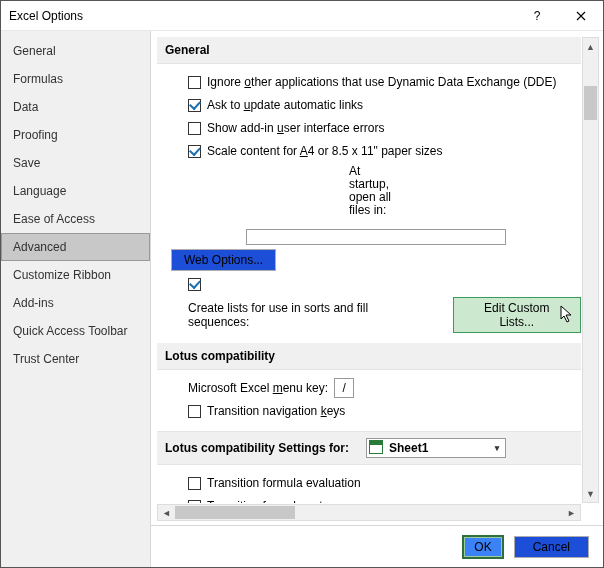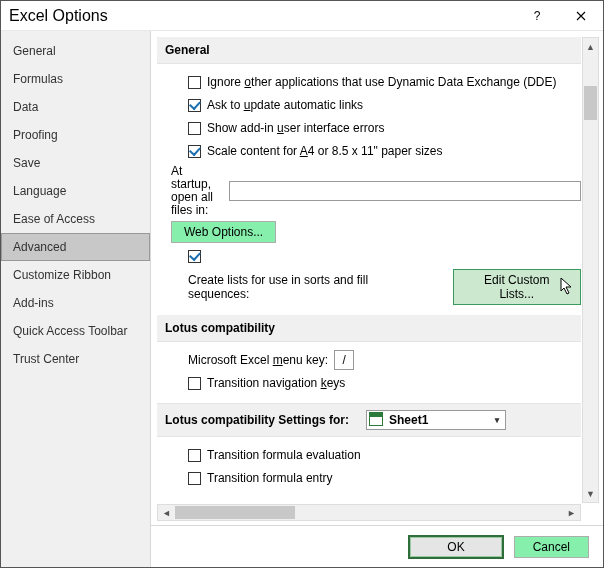"Excel Options" .titlebar-title { font-size: 16px -> 12px }
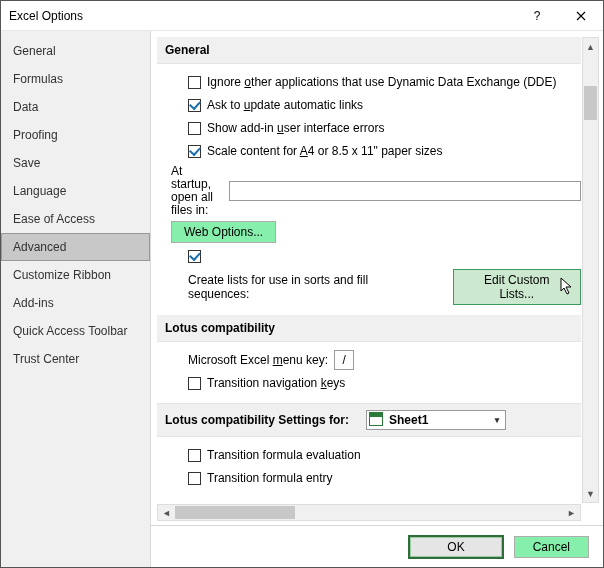"At startup, open all files" .startup-row { flex-direction: none -> column; gap: 4px -> 12px }
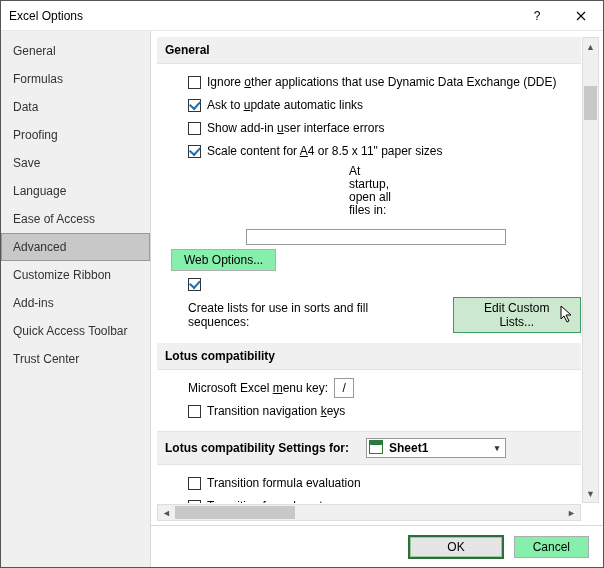"Web Options..." .button { background: #86efac -> #1d4ed8 }
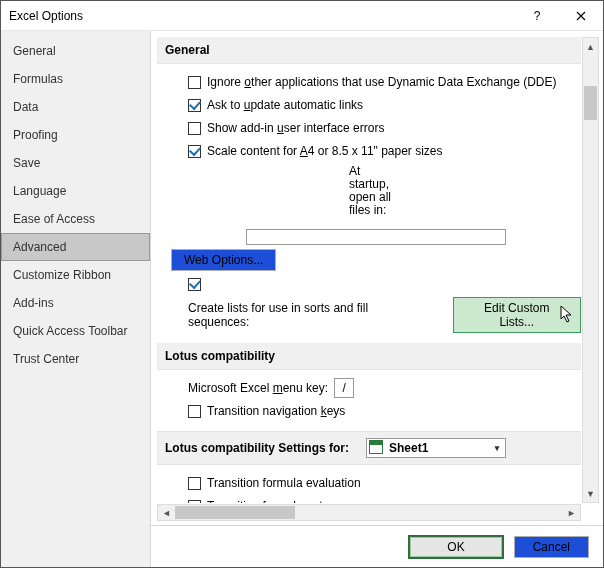"OK" .footer .button.ok { background: #e5e5e5 -> #3b82f6; padding: 3px 37px -> 3px 10px }
